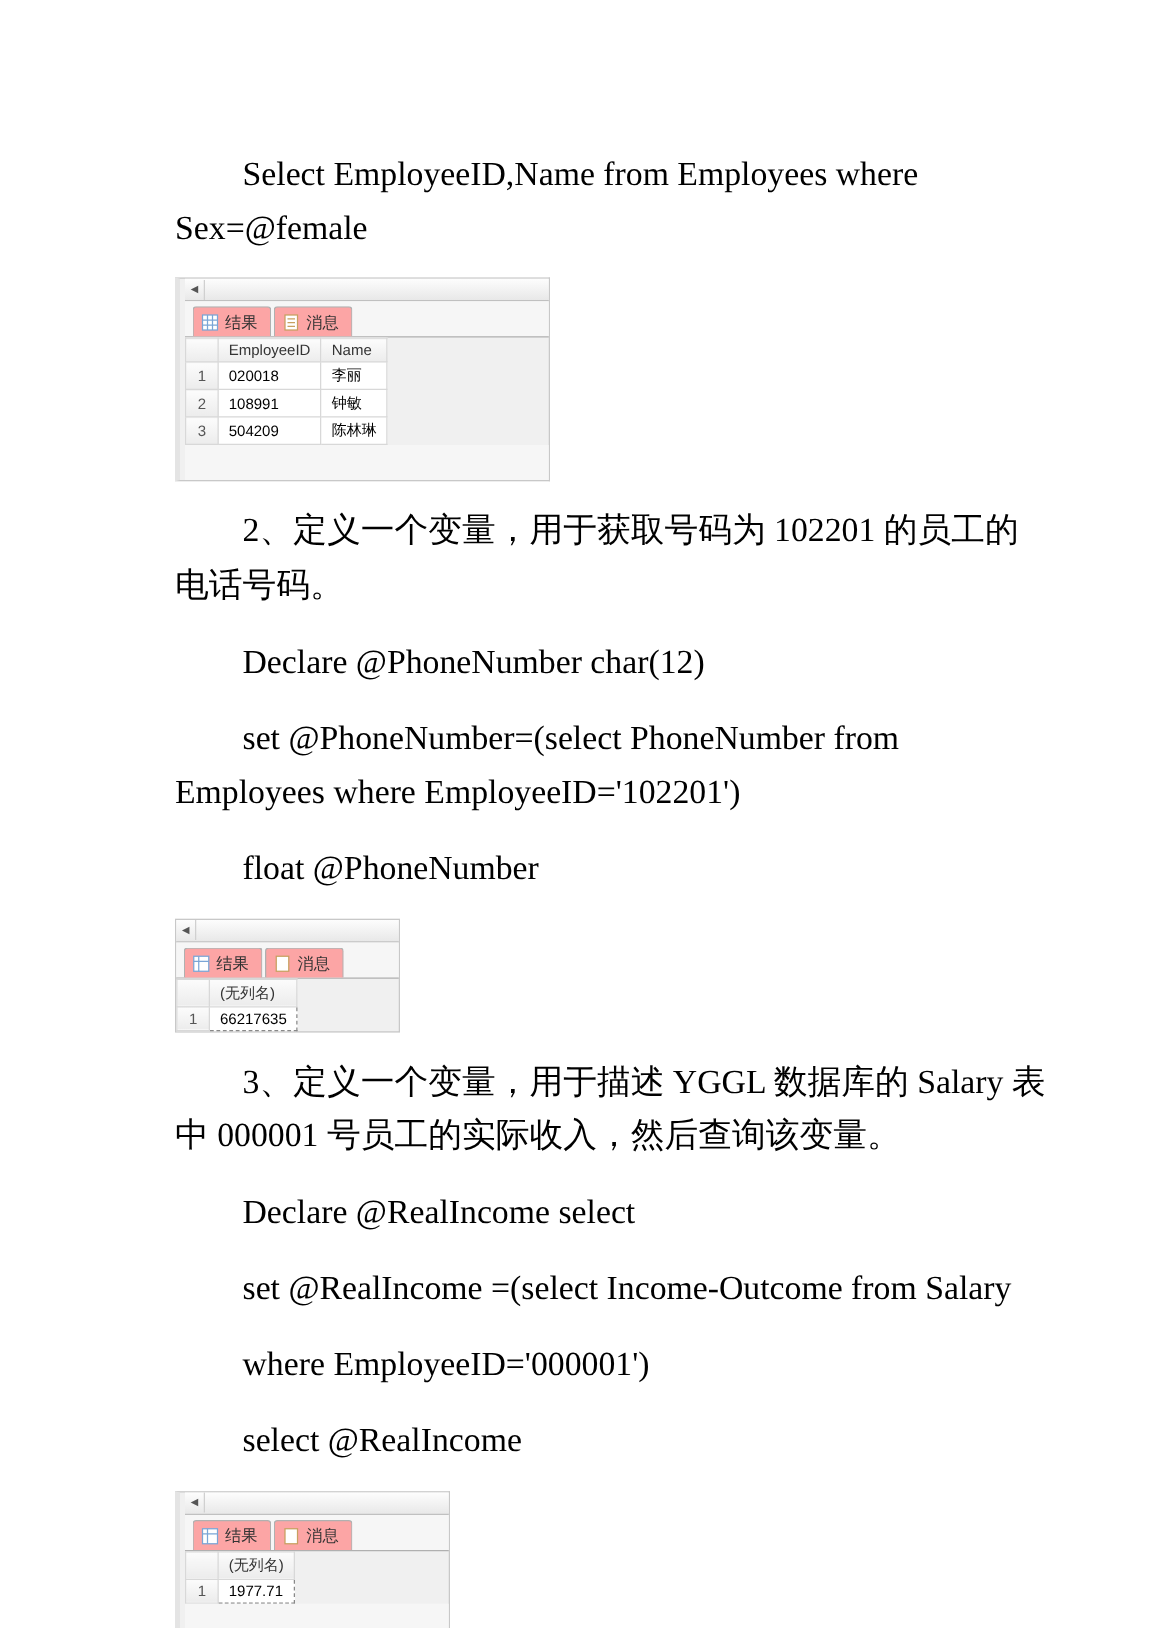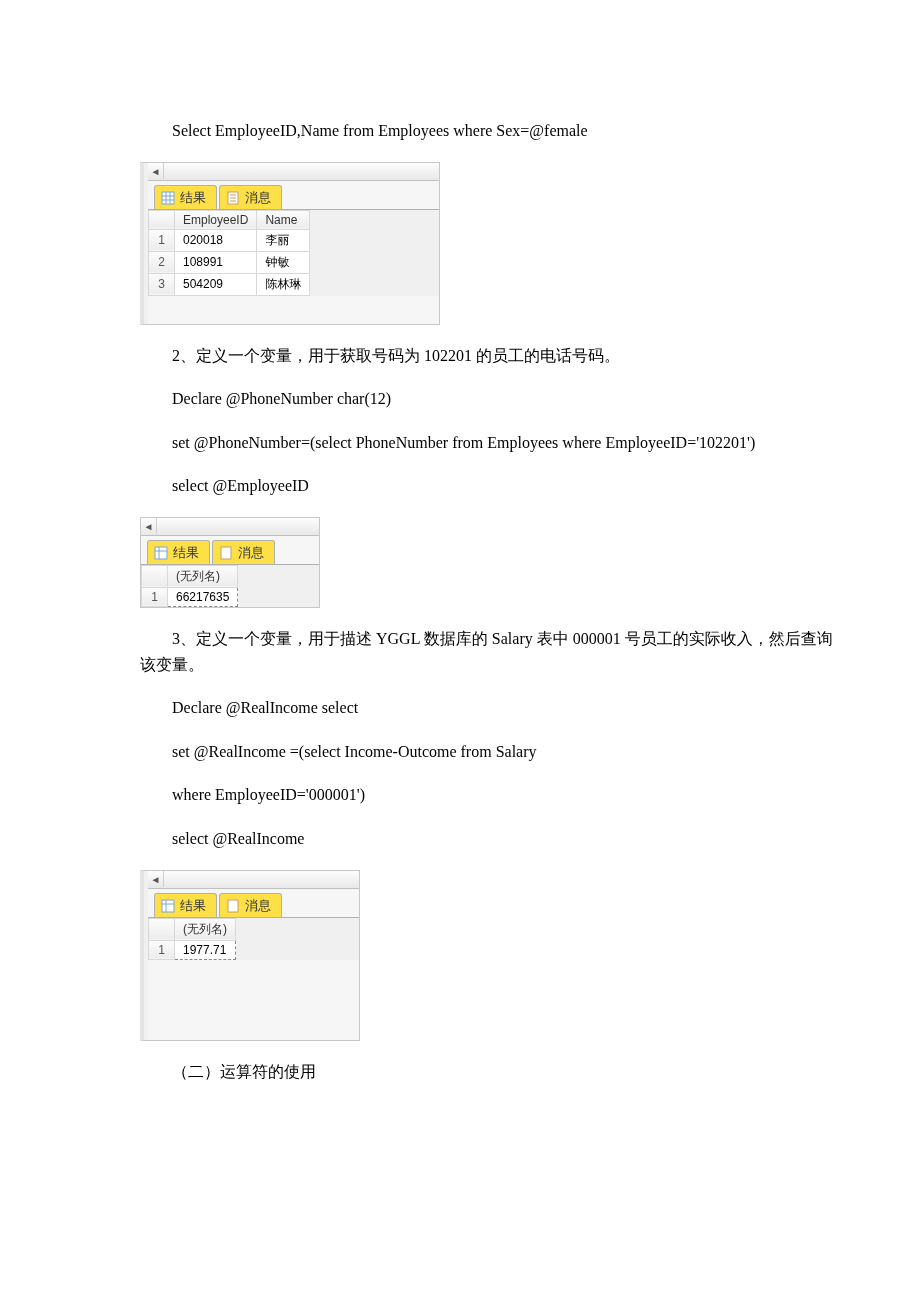"Select EmployeeID,Name from Employees" .para { font-size: 16px -> 27px }
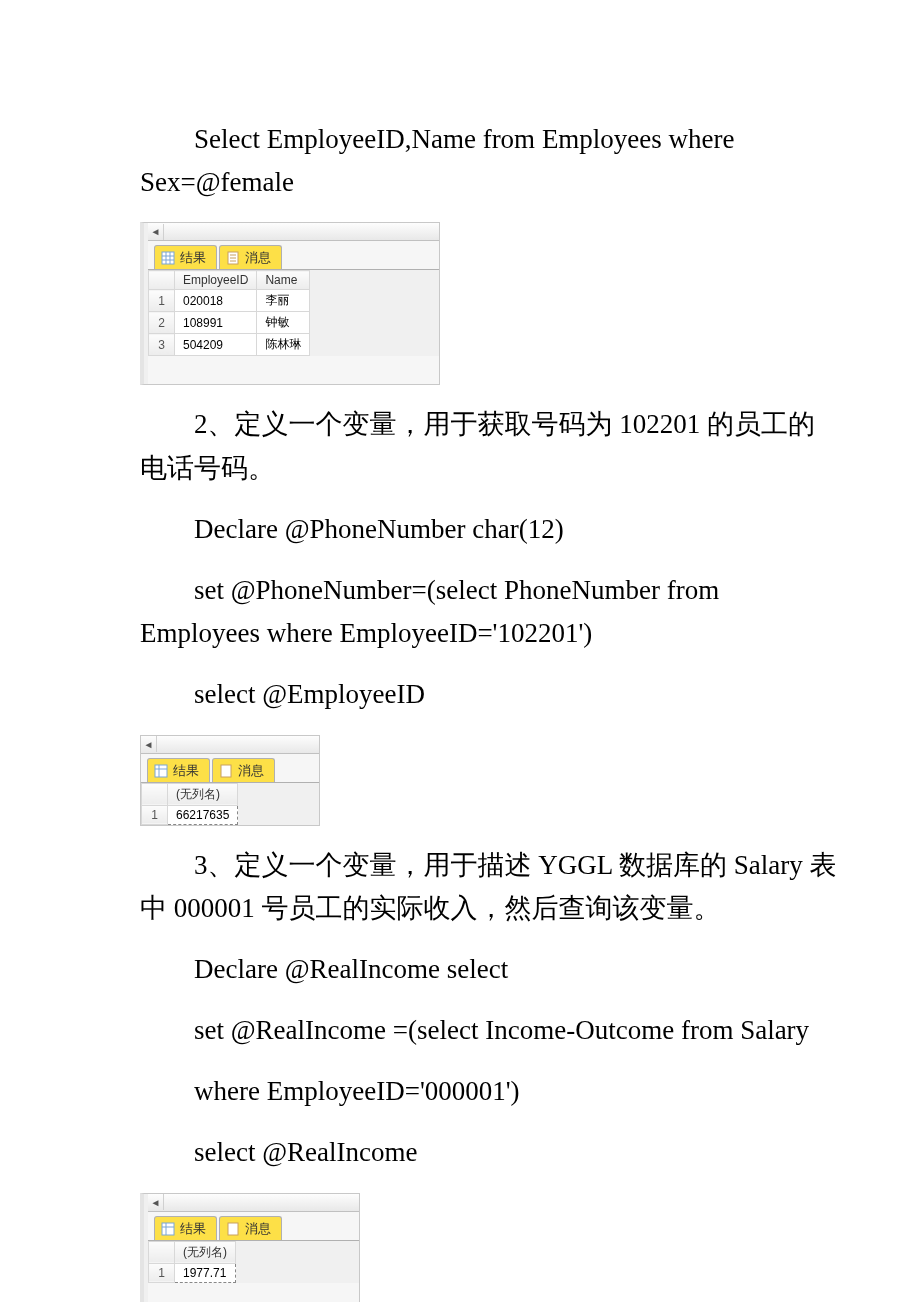"结果" .tab { background: #fde047 -> #fca5a5 }
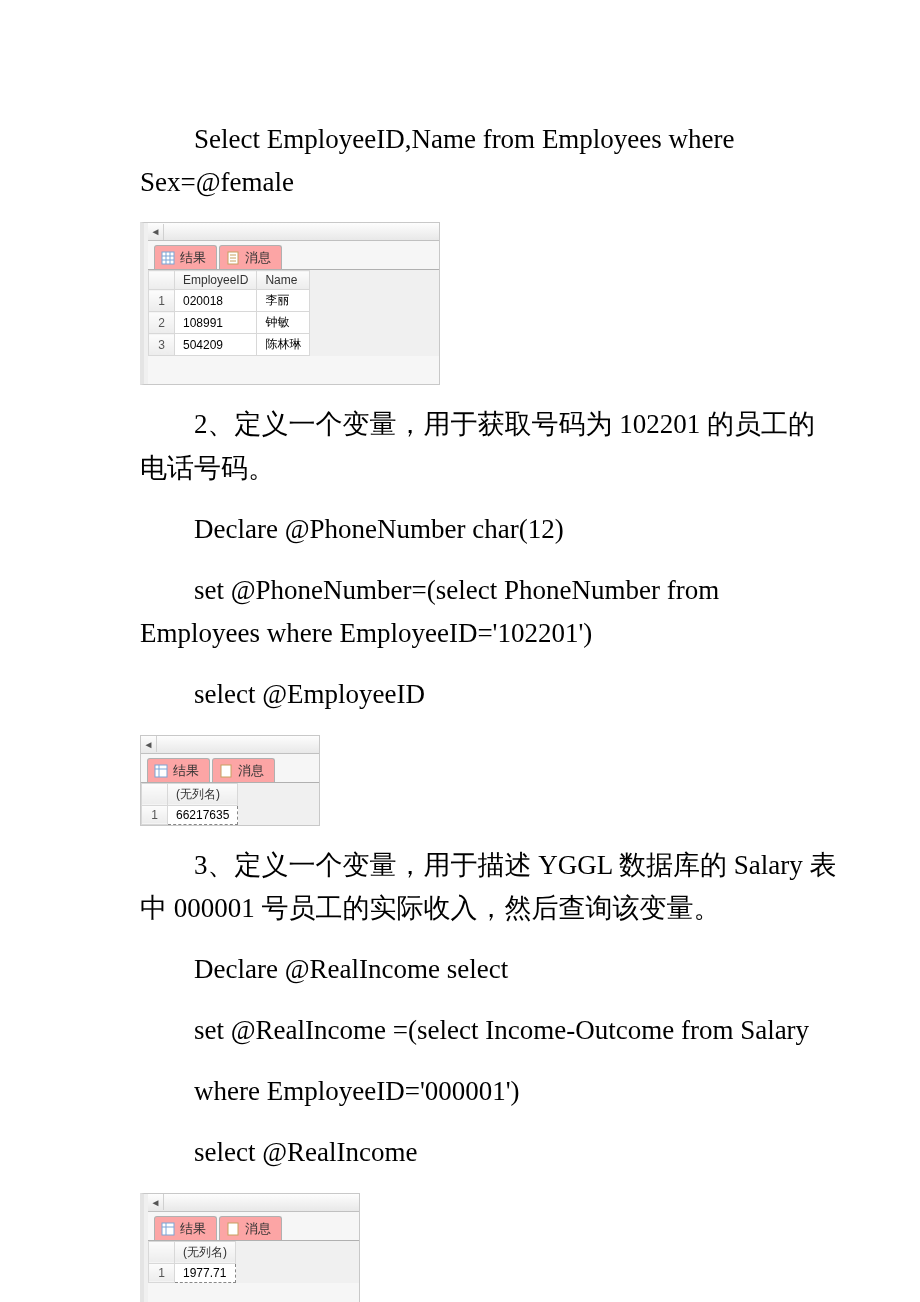"select @EmployeeID" p.para { text: select @EmployeeID -> float @PhoneNumber }
